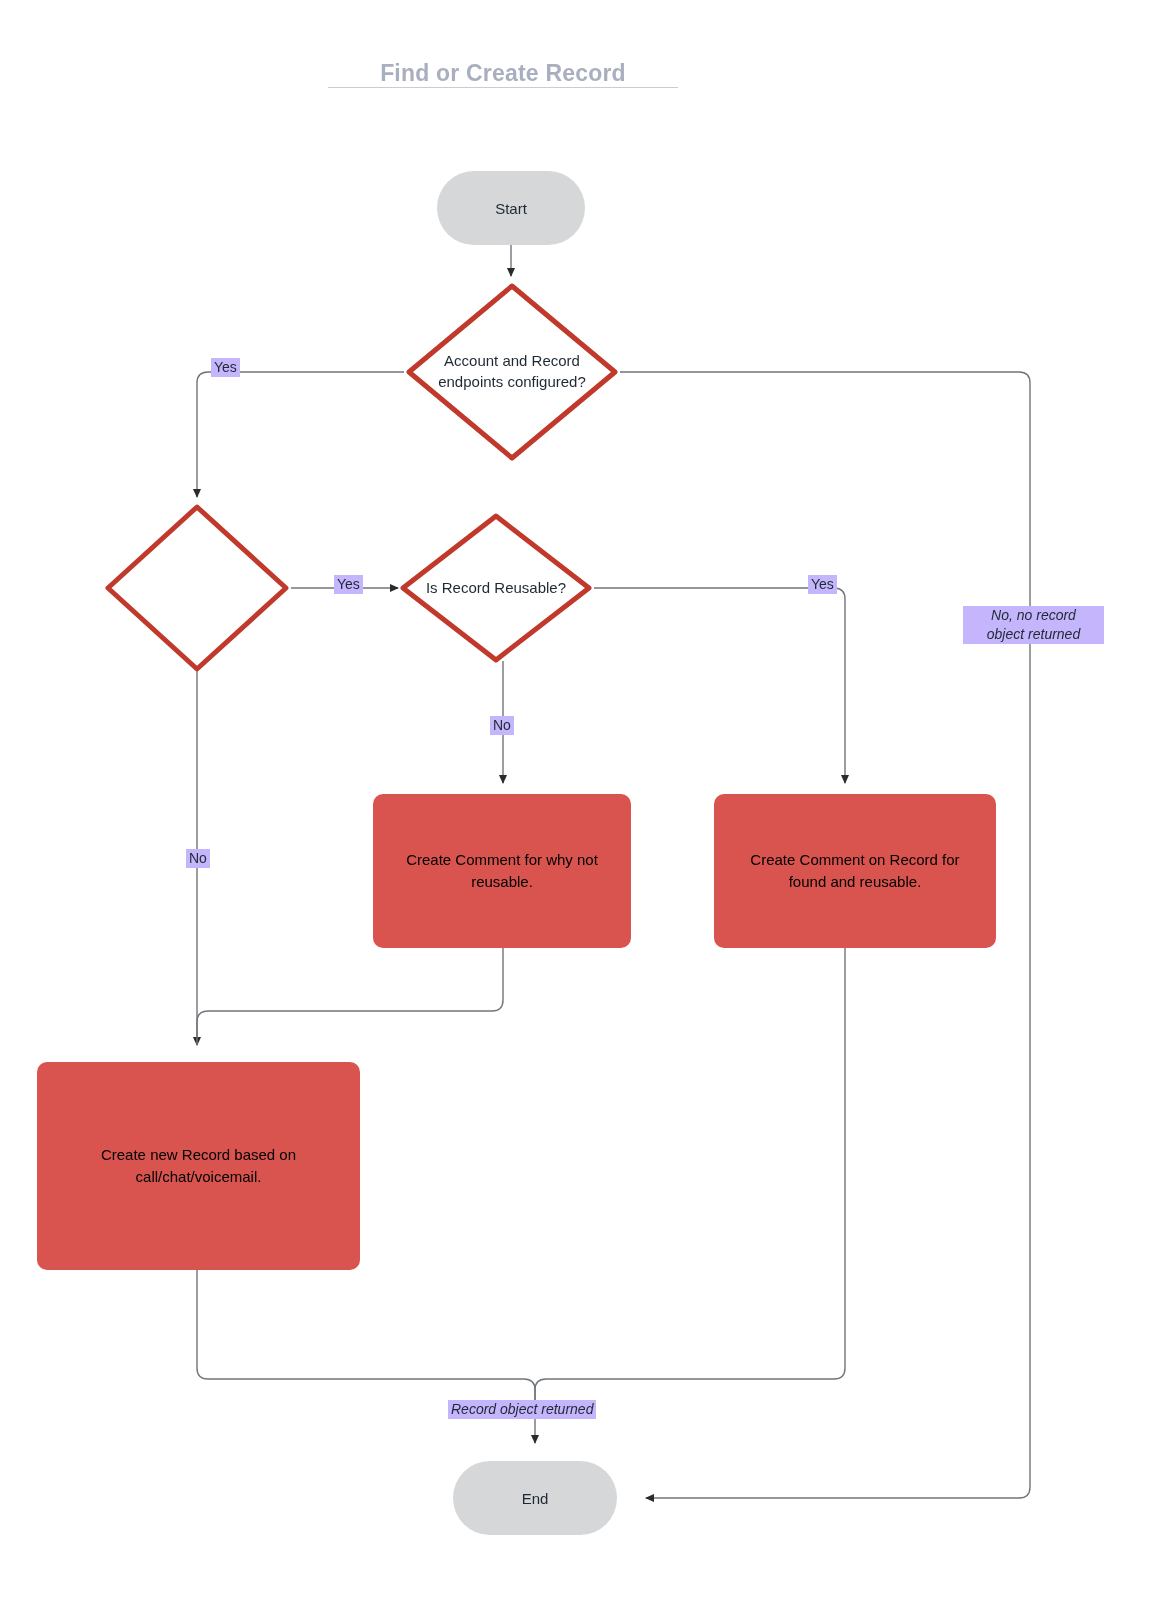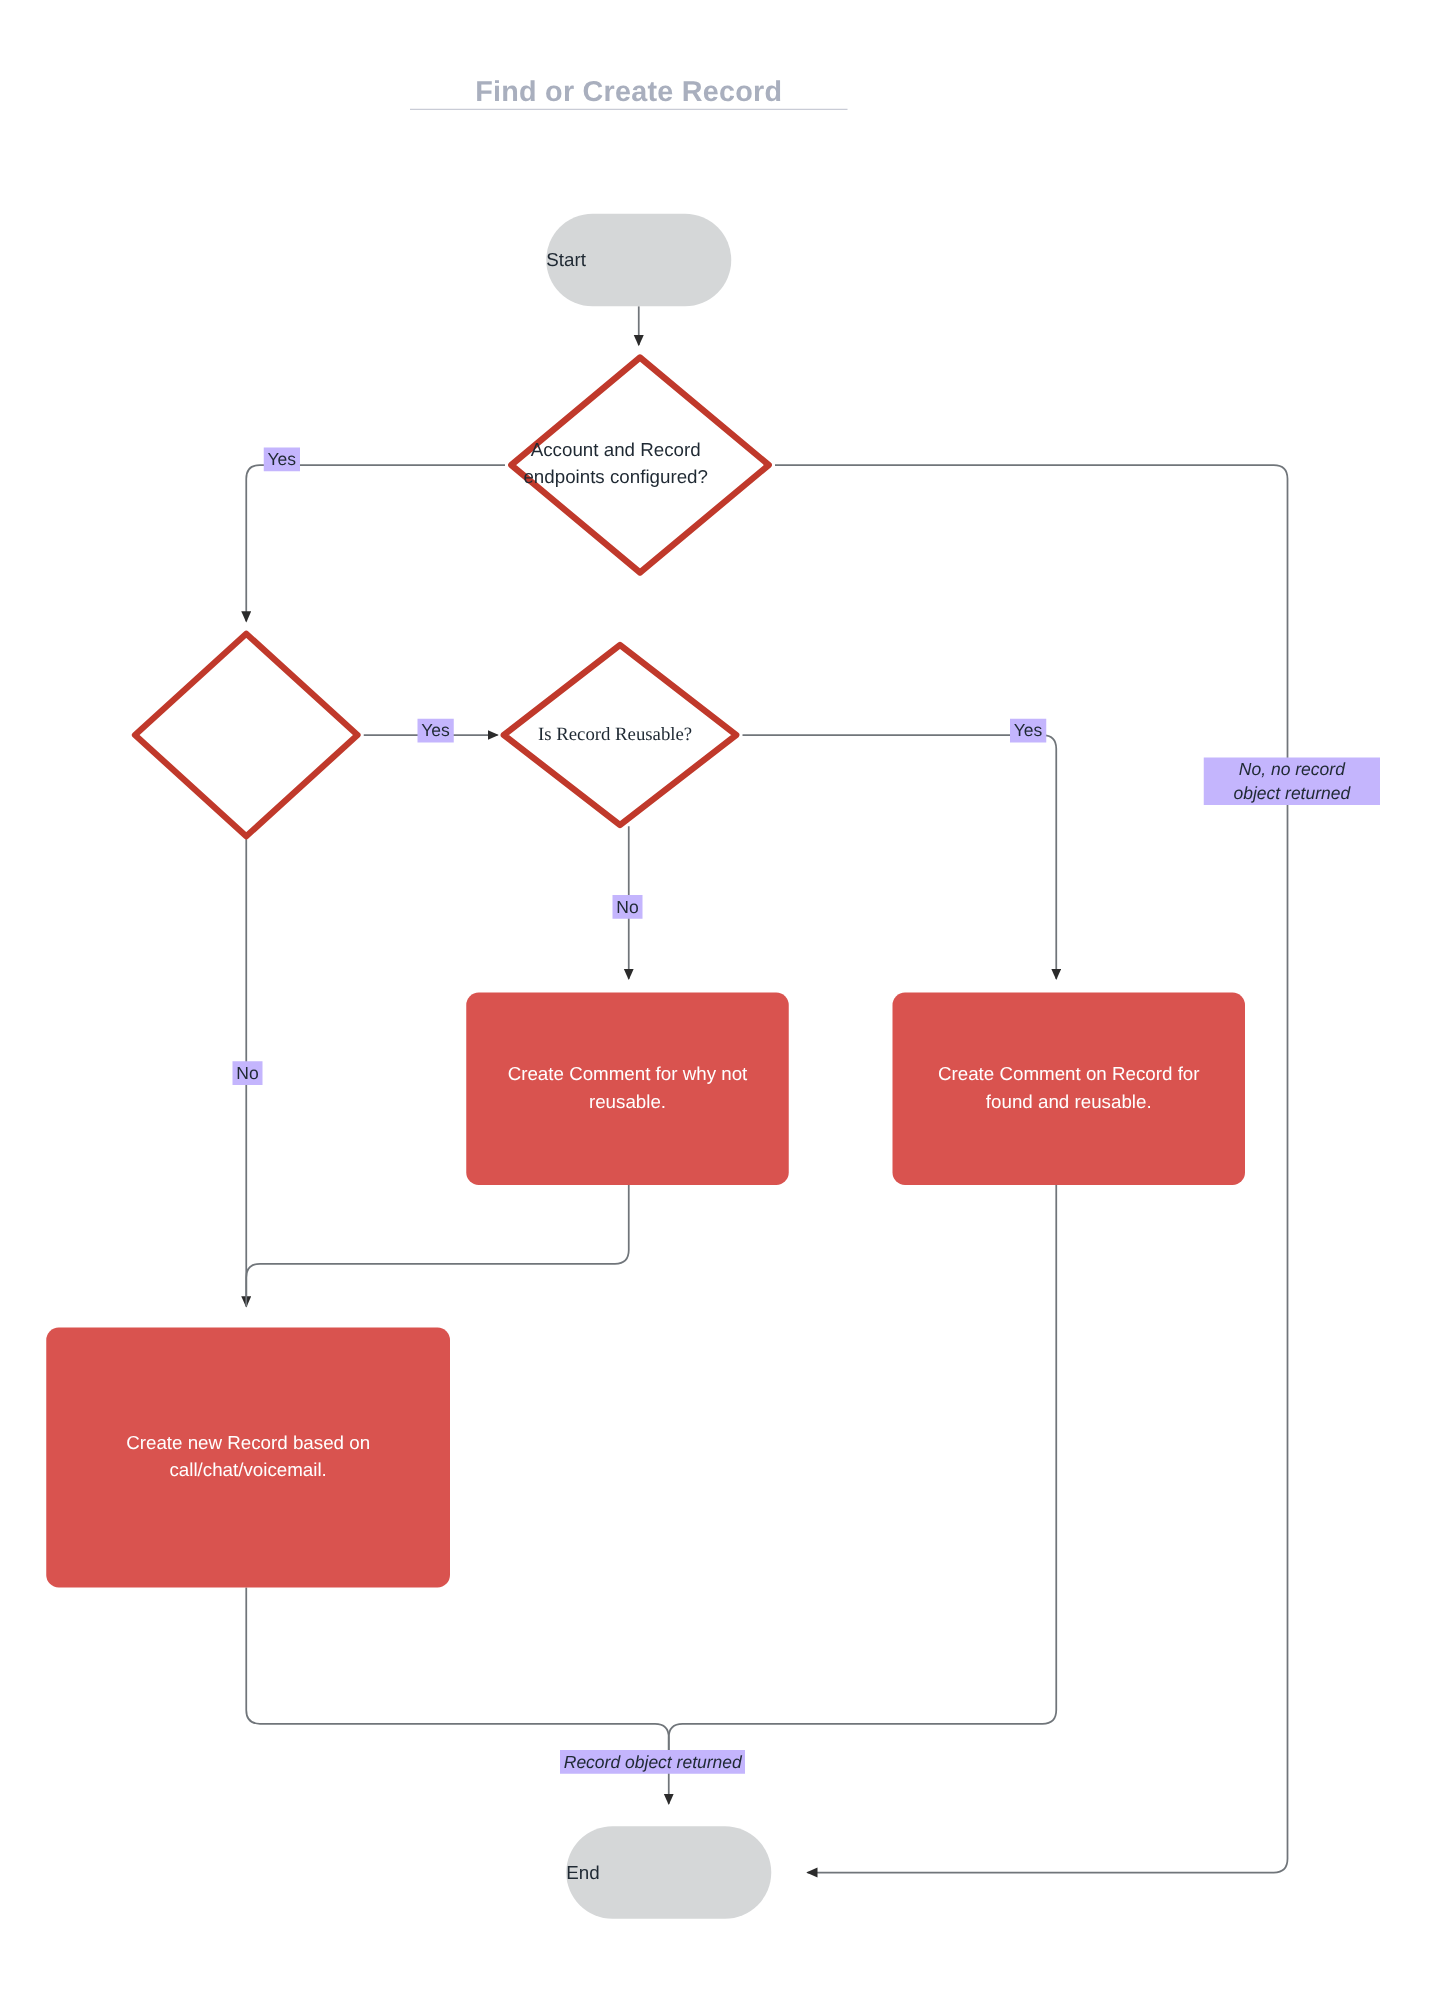"Start" .node { justify-content: none -> center }
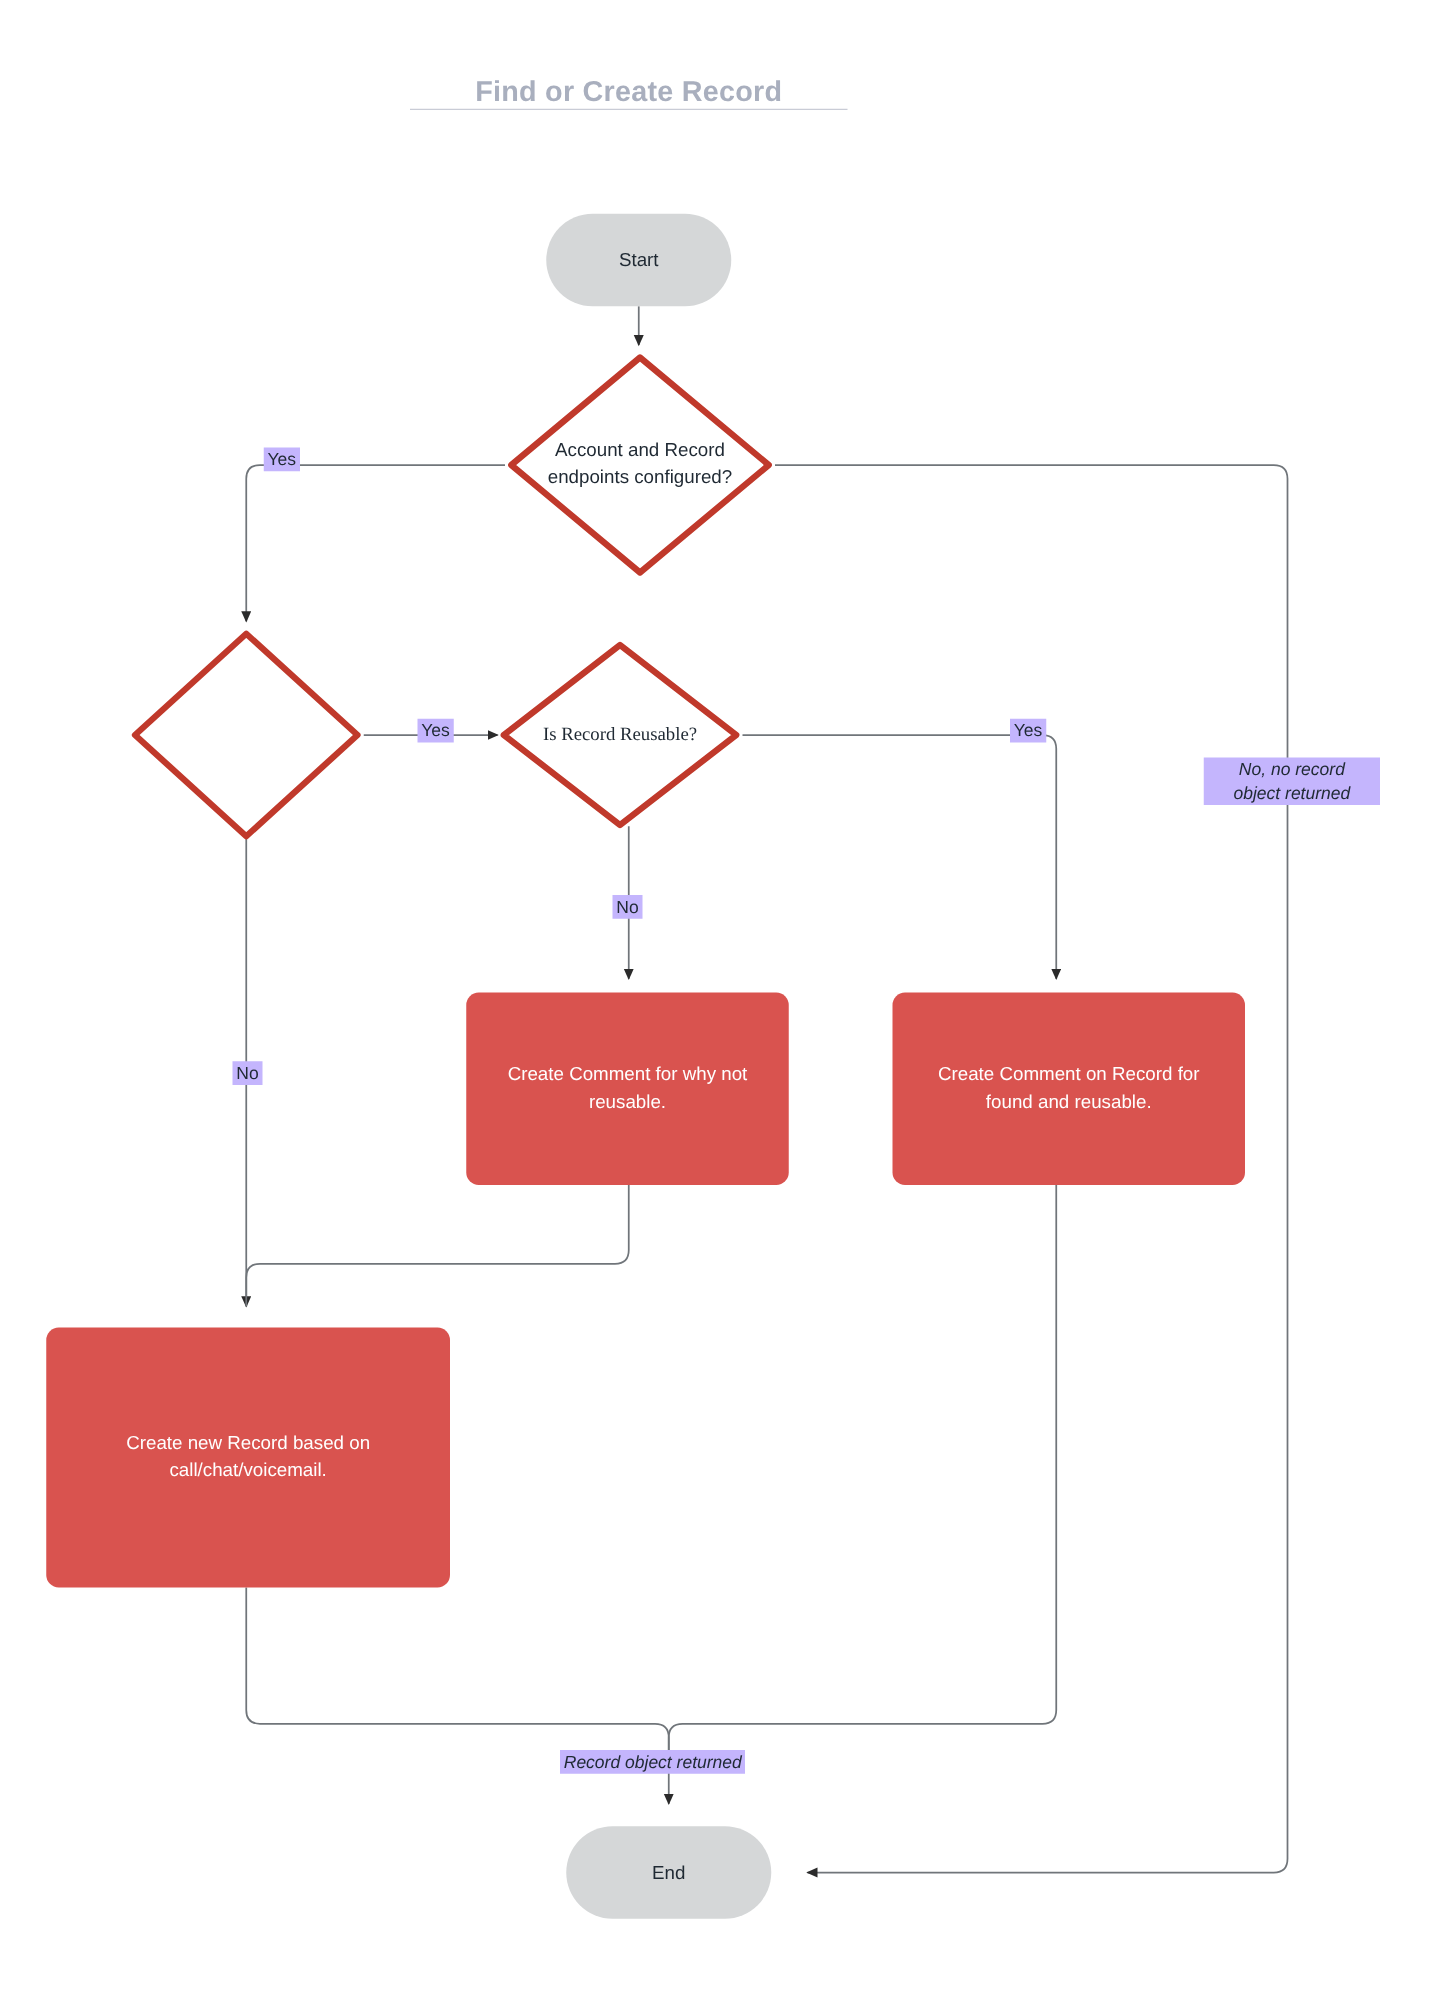"Is Record Reusable?" span.dia-label { font-family: Liberation Serif, serif -> none }
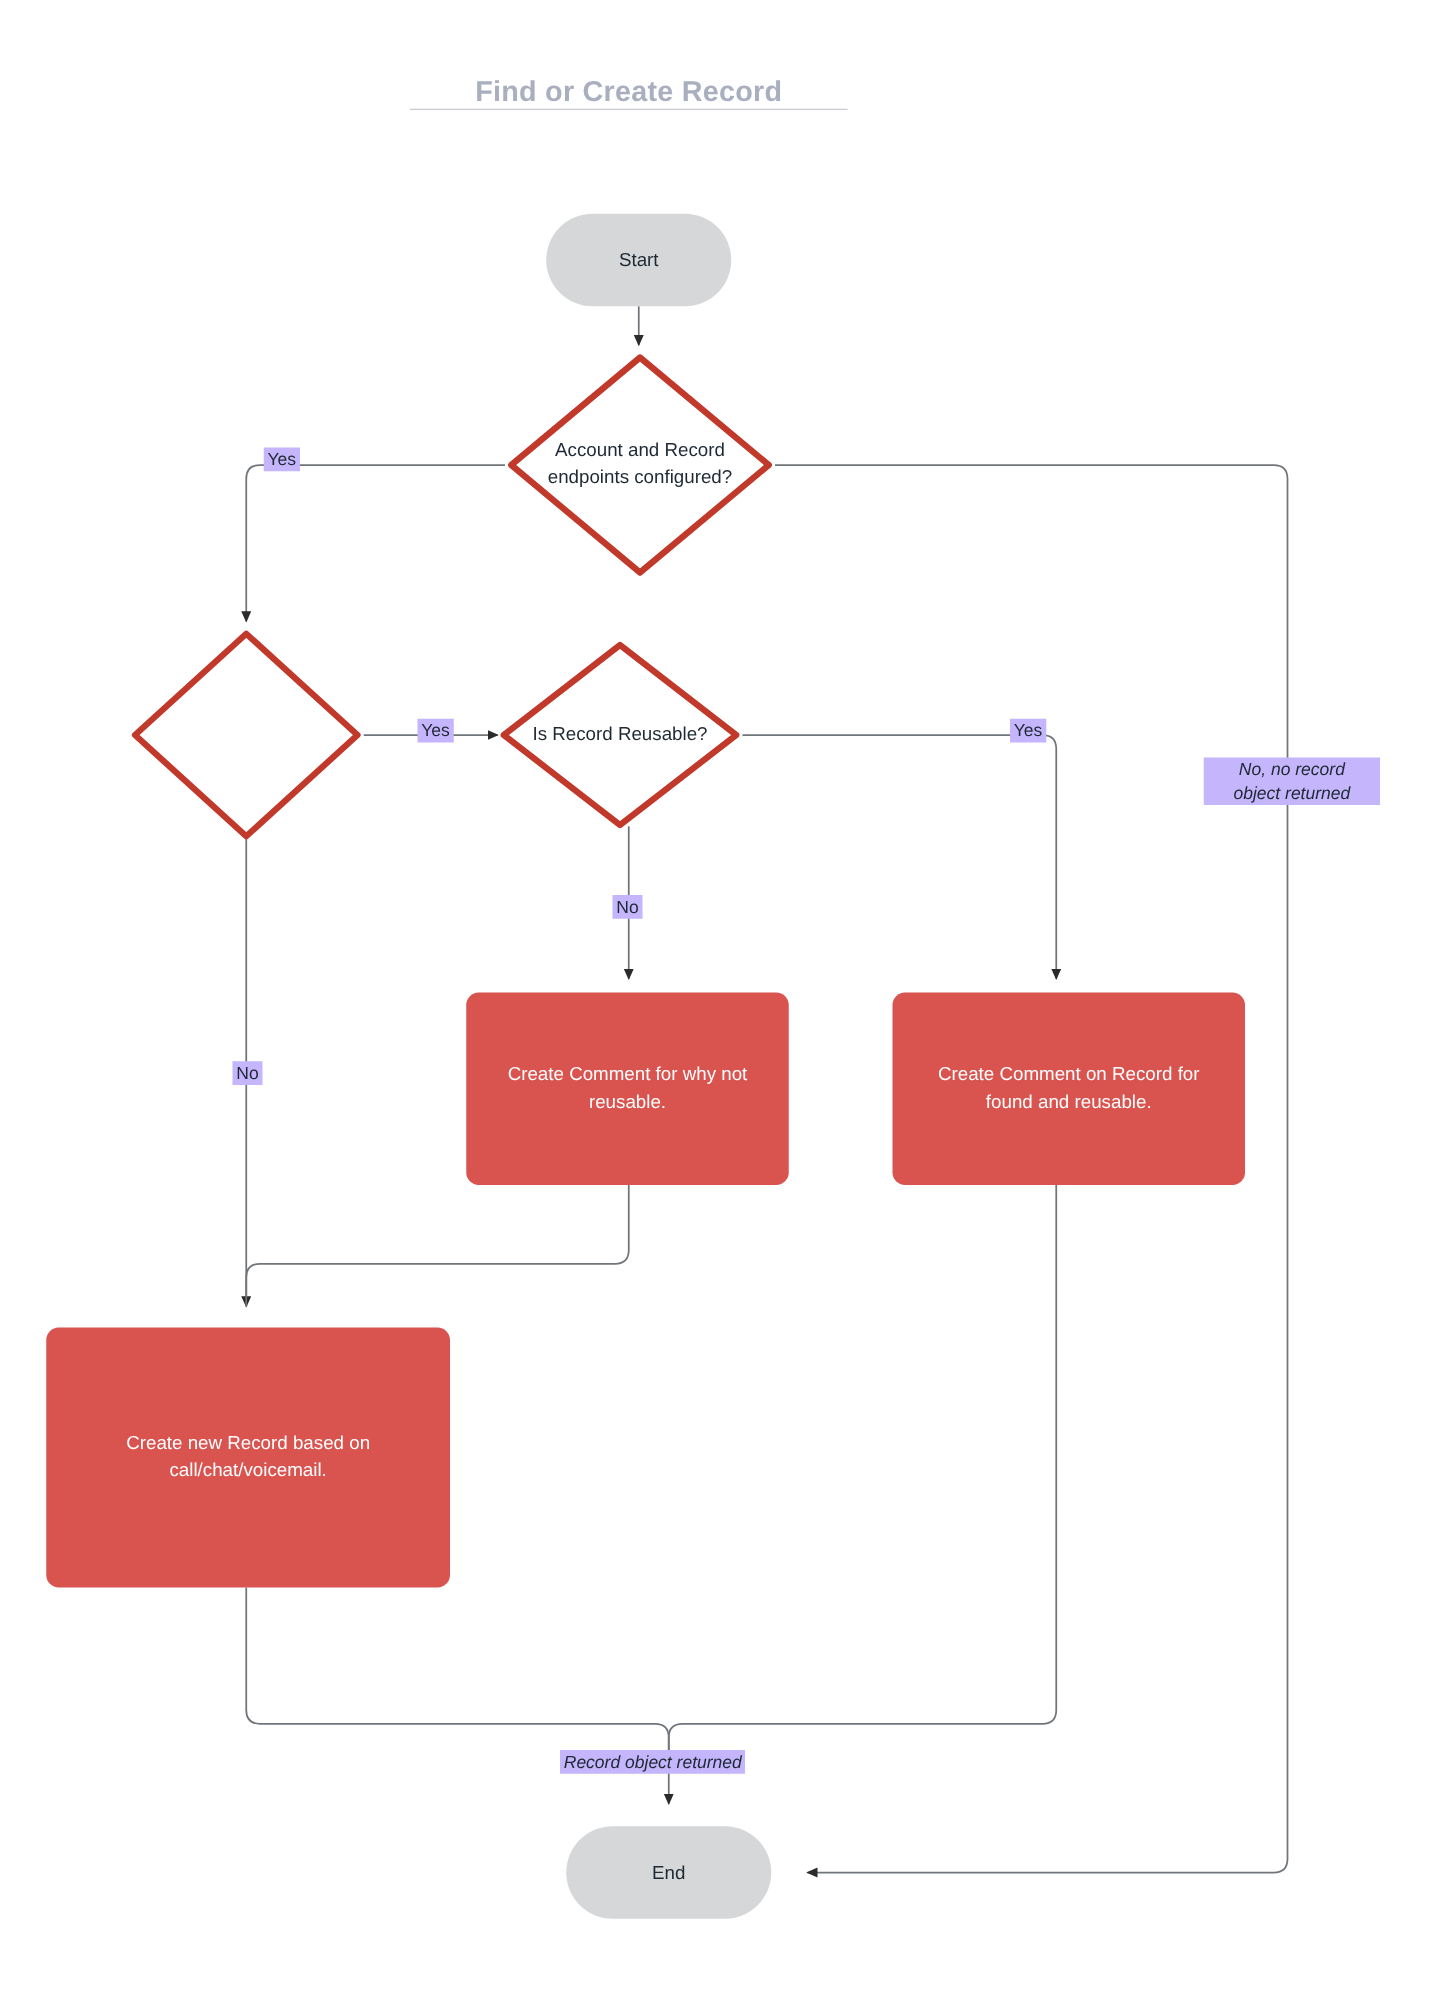"Create Comment for why not" .process { color: #ffffff -> #000000 }
